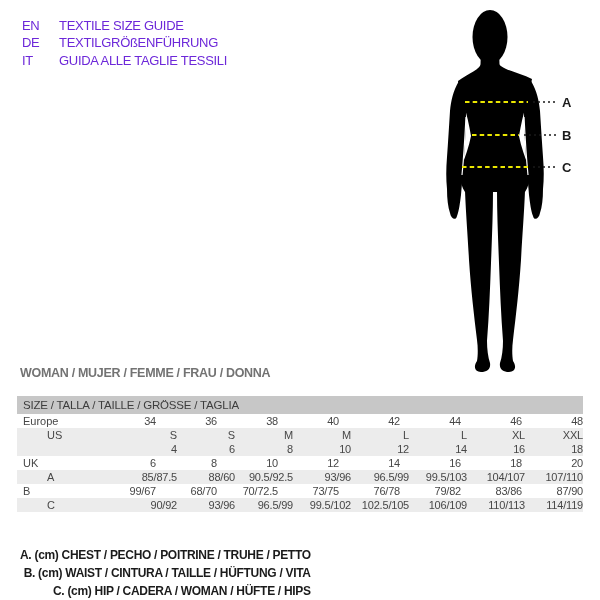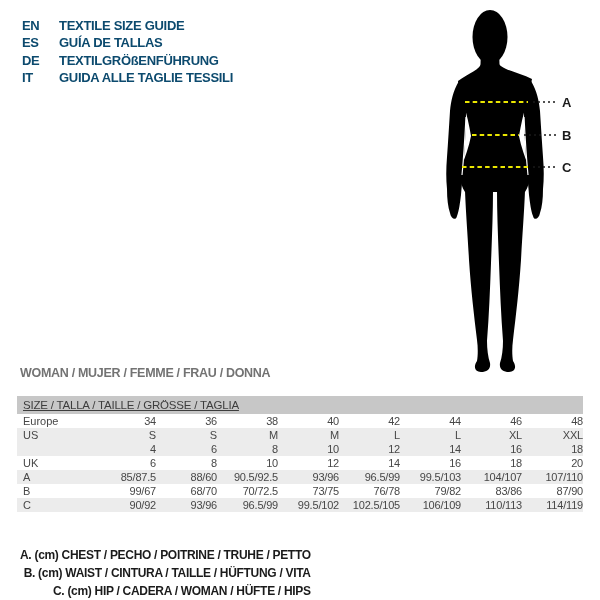"EN" .lang-code, .lang-label { color: #0c4a6e -> #6d28d9; font-weight: bold -> normal }
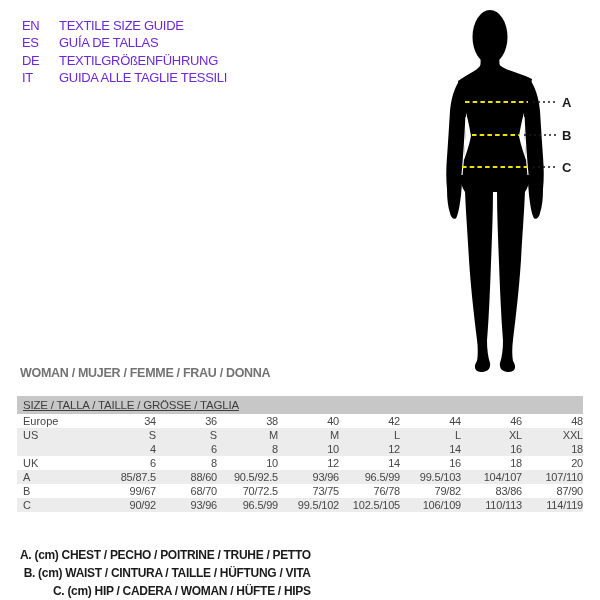"ES" div.lang-row { html: <div> <span>ES</span> <span>GUÍA DE TALLAS</span> </div> -> none }
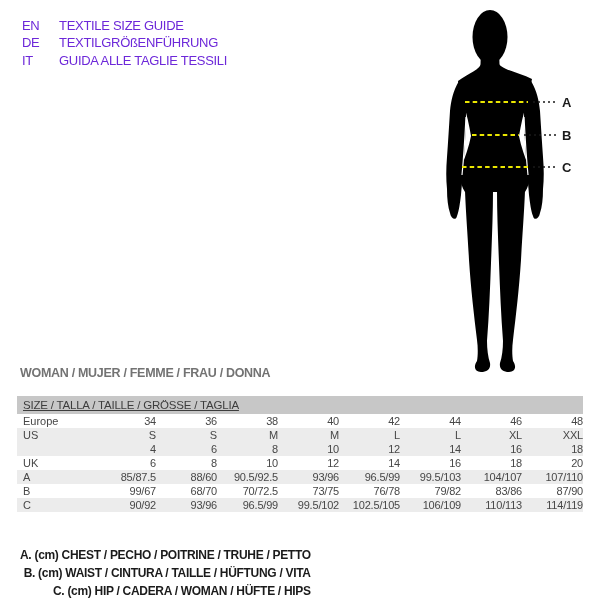"SIZE / TALLA / TAILLE" .t-header { text-decoration: underline -> none }
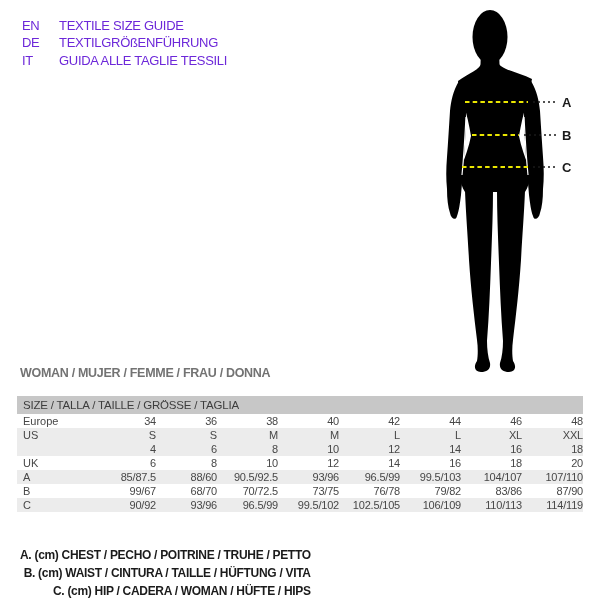"US" .t-row.shaded { padding-left: none -> 24px }
